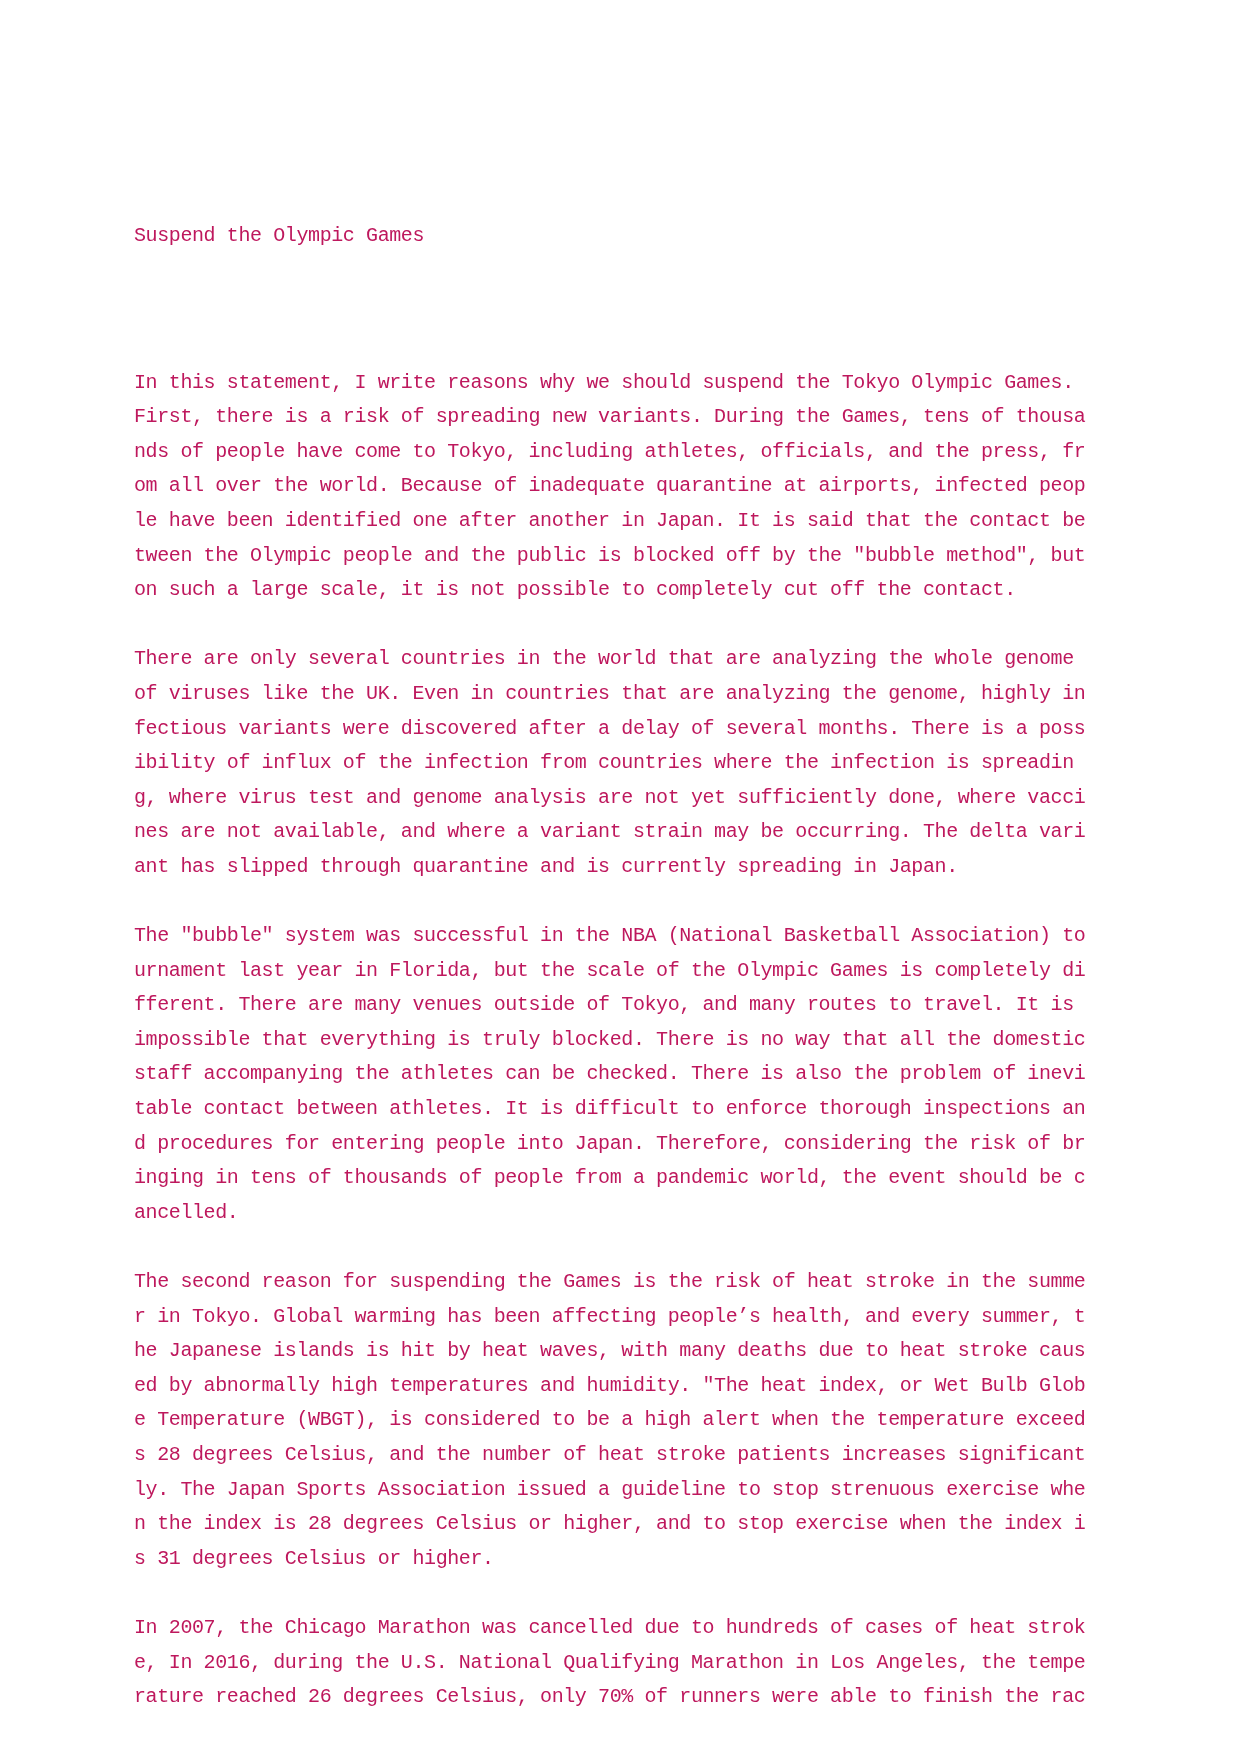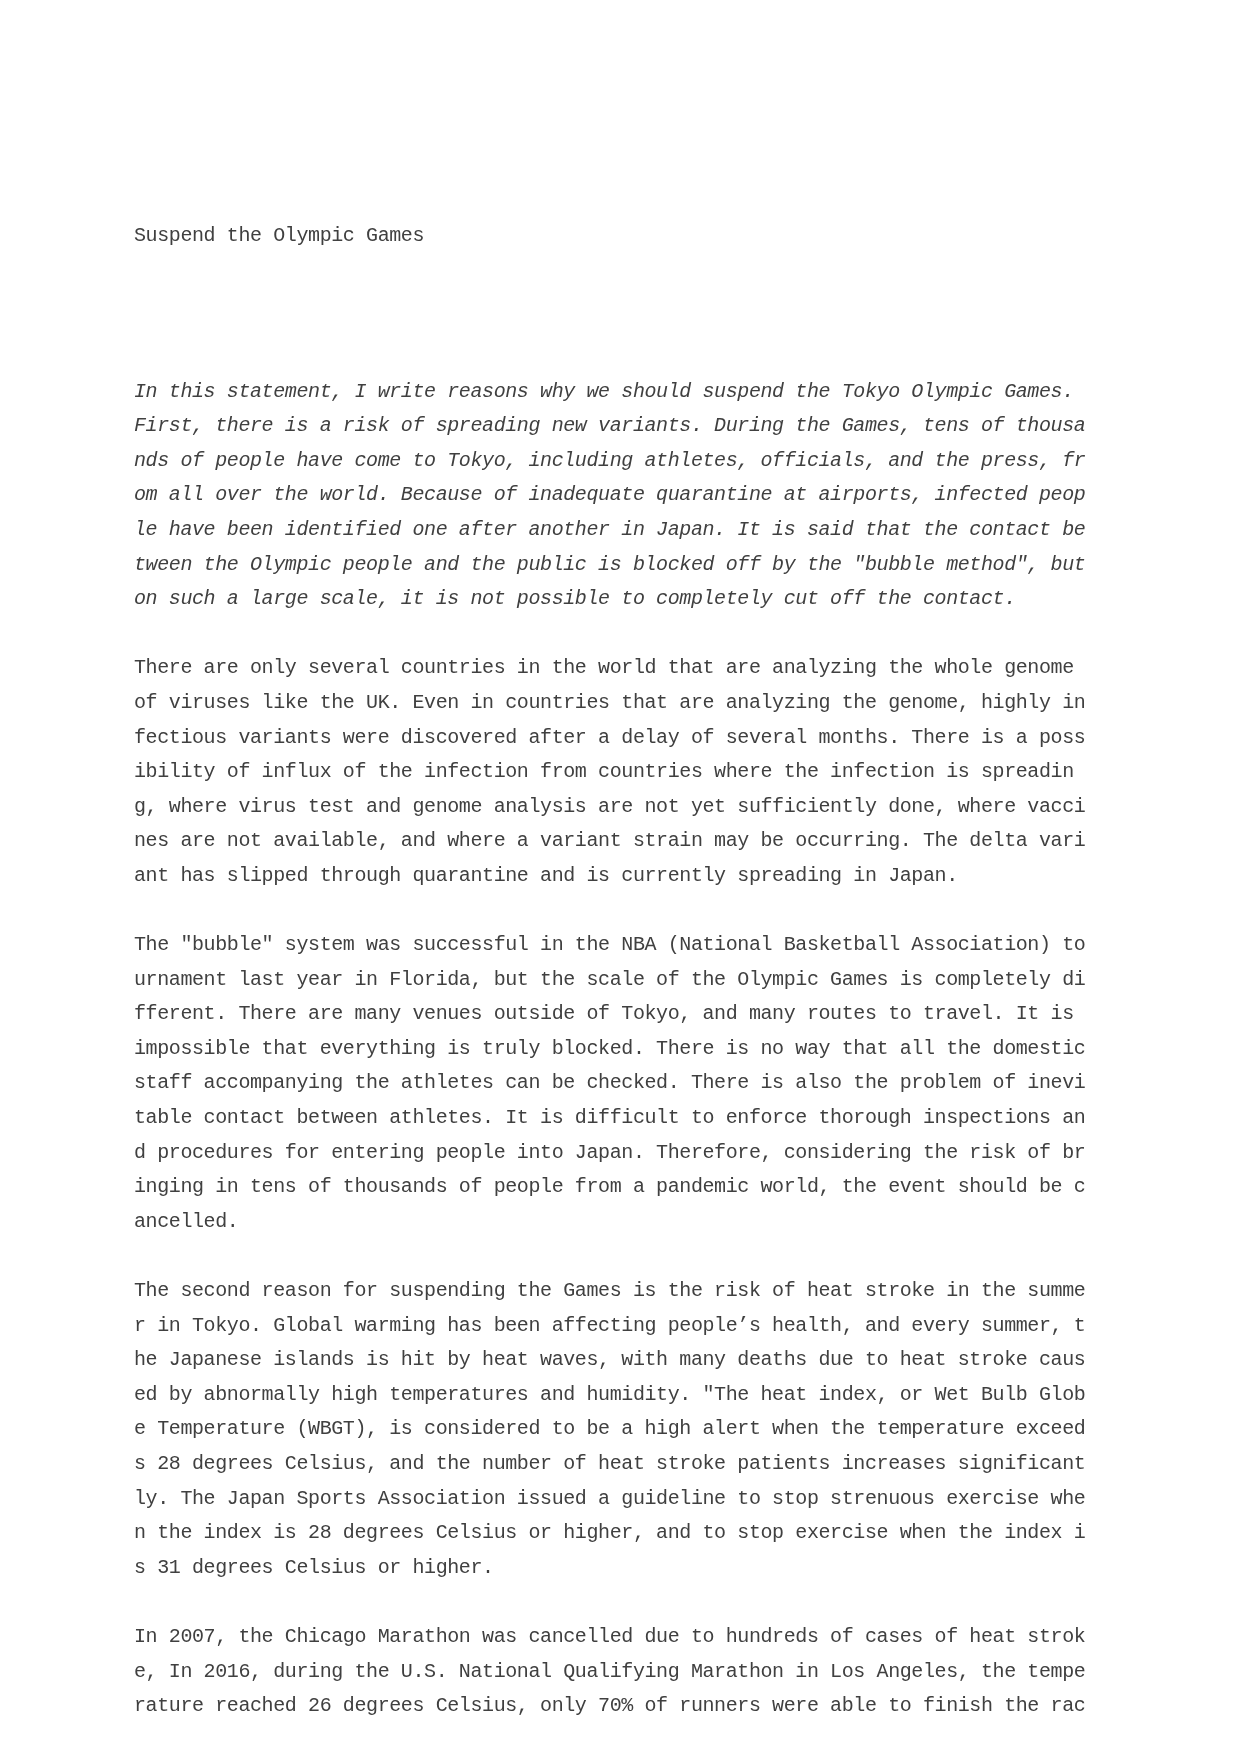"Suspend the Olympic Games" .page { color: #404040 -> #be185d }
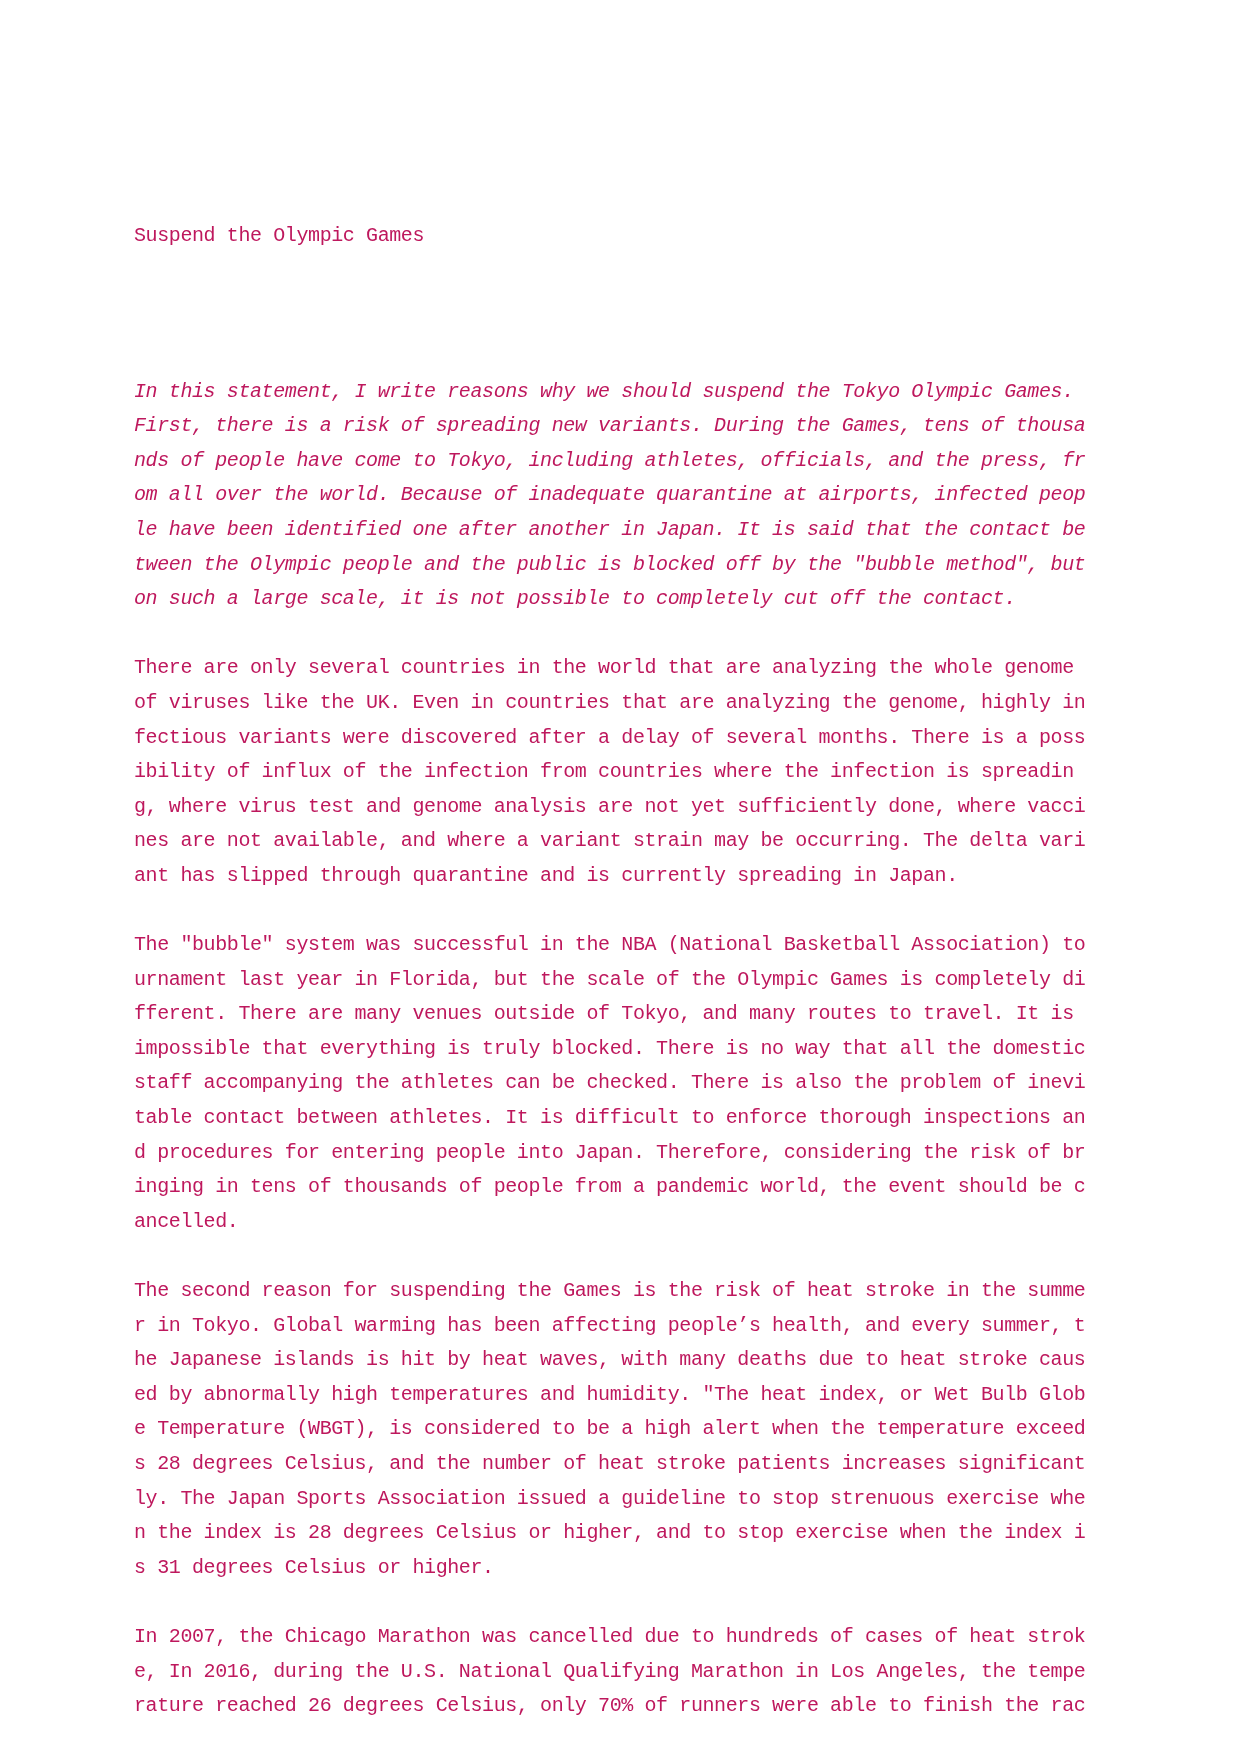"In this statement, I write" .paragraph:first-child { font-style: italic -> none; margin-top: 17px -> 8px }
